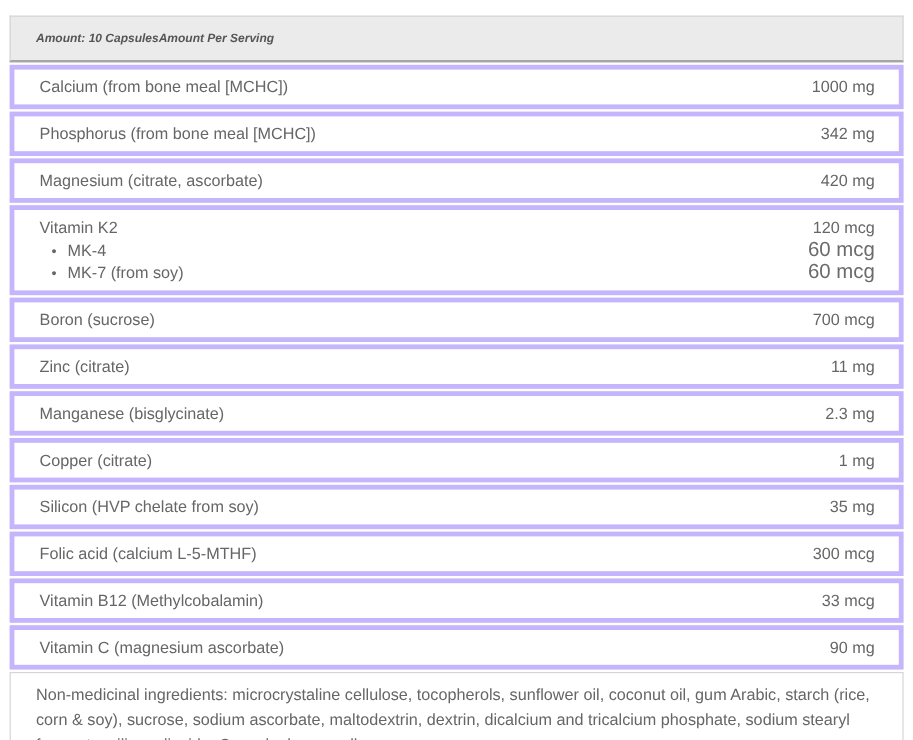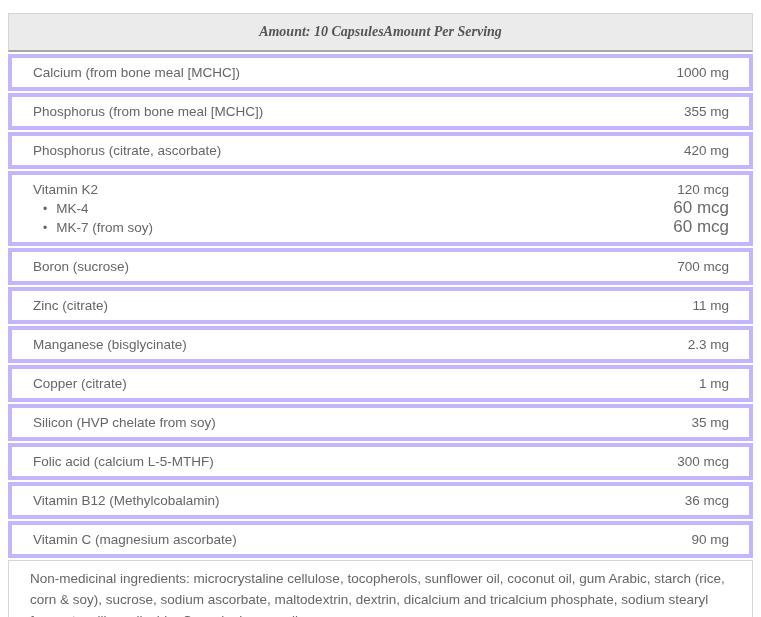"Amount: 10 Capsules" .hdr { font-family: Liberation Serif, serif -> none; font-size: 14px -> 10px; justify-content: center -> flex-start }
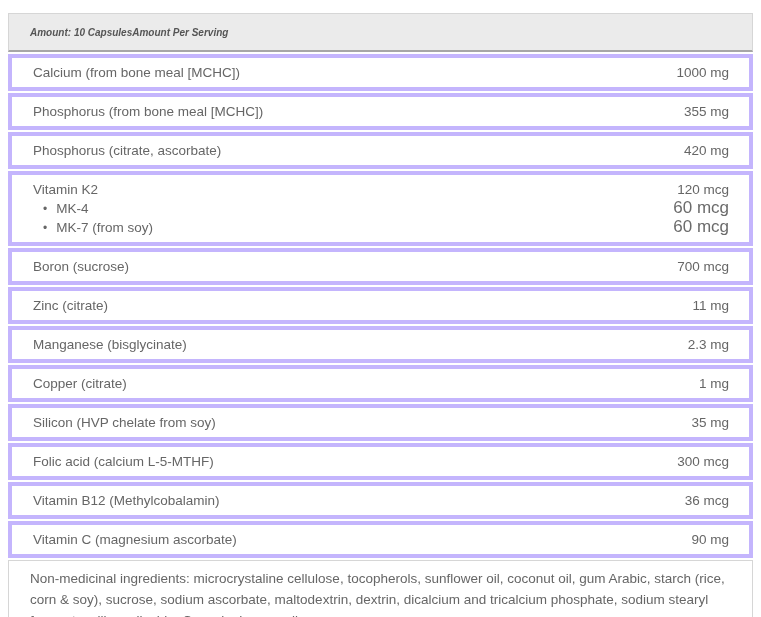"355 mg" span { text: 355 -> 342 }
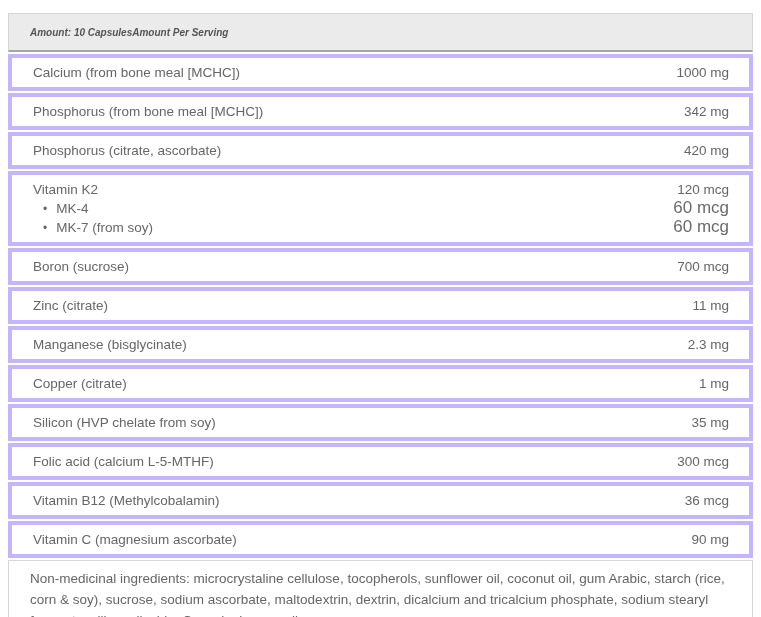"Phosphorus (citrate, ascorbate)" span { text: Phosphorus -> Magnesium }
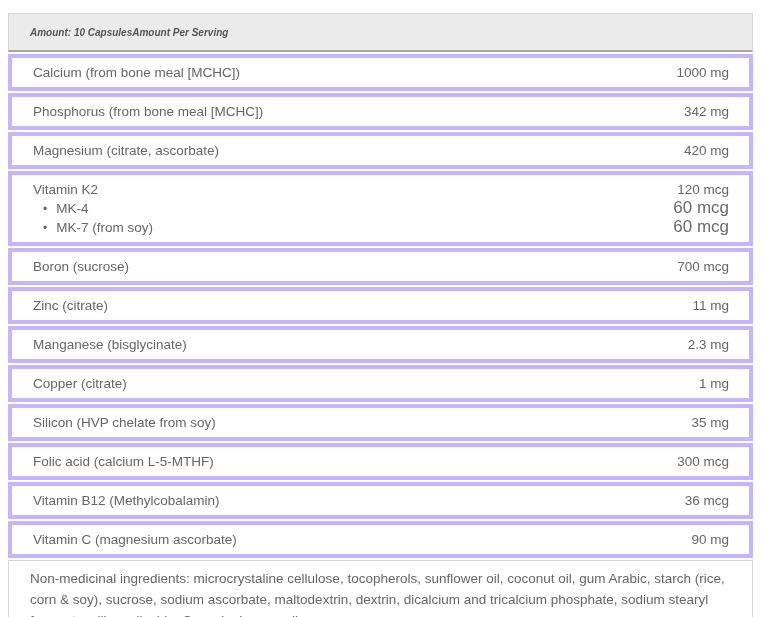"36 mcg" span { text: 36 -> 33 }
